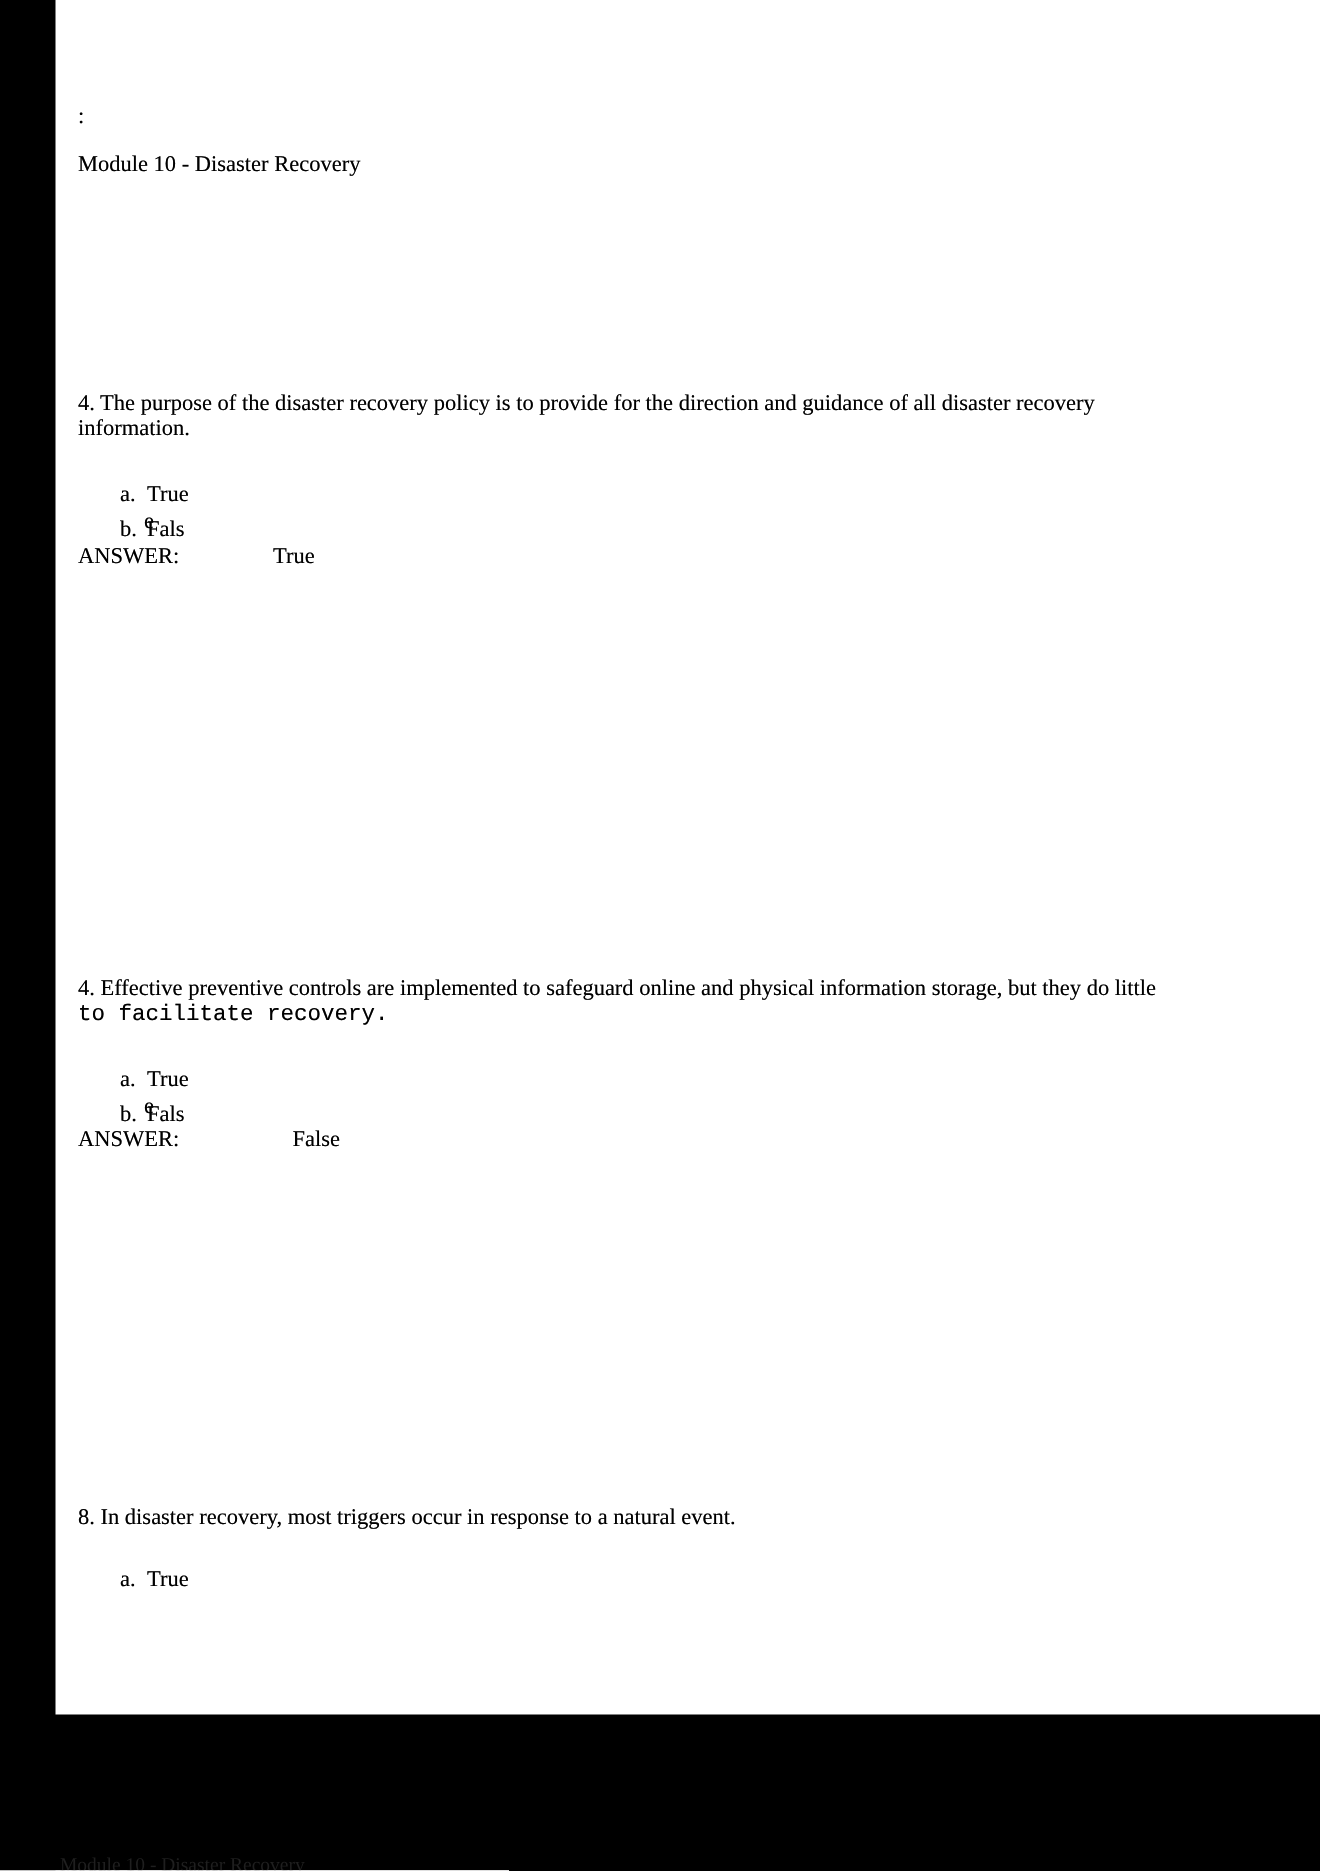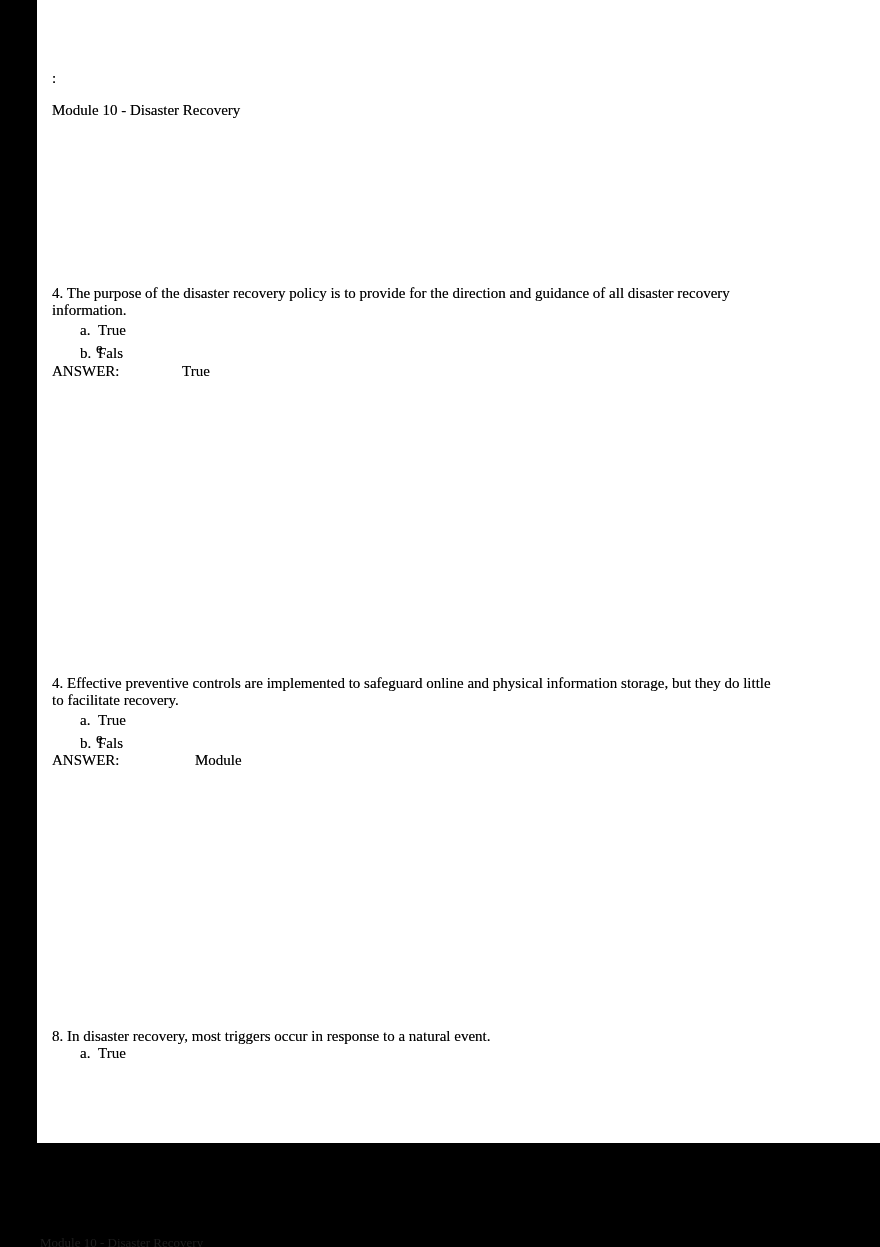"4. The purpose of the" .q-line { margin-top: 24px -> none }
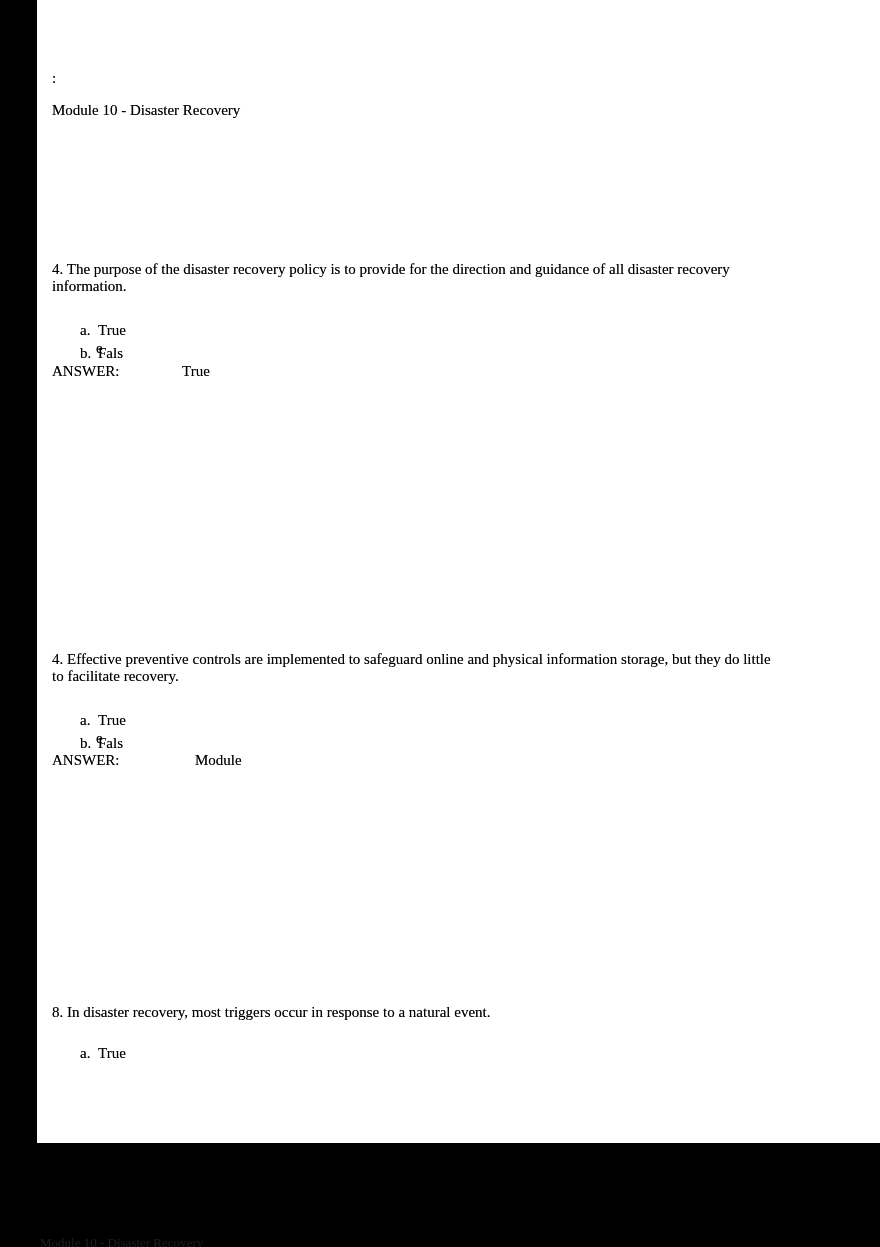"to facilitate recovery." div.ln { font-family: none -> Liberation Mono, monospace }
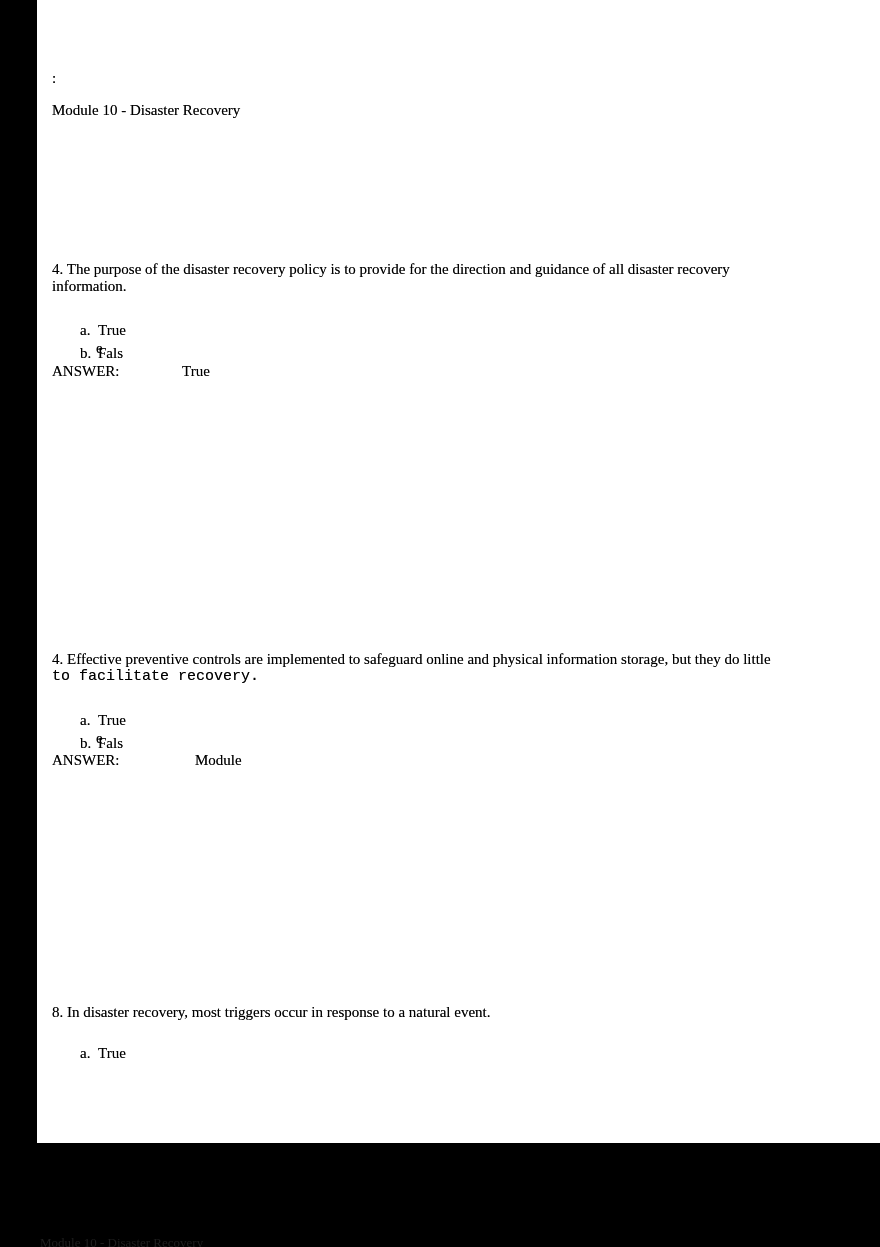"Module" div.ln { text: Module -> False }
